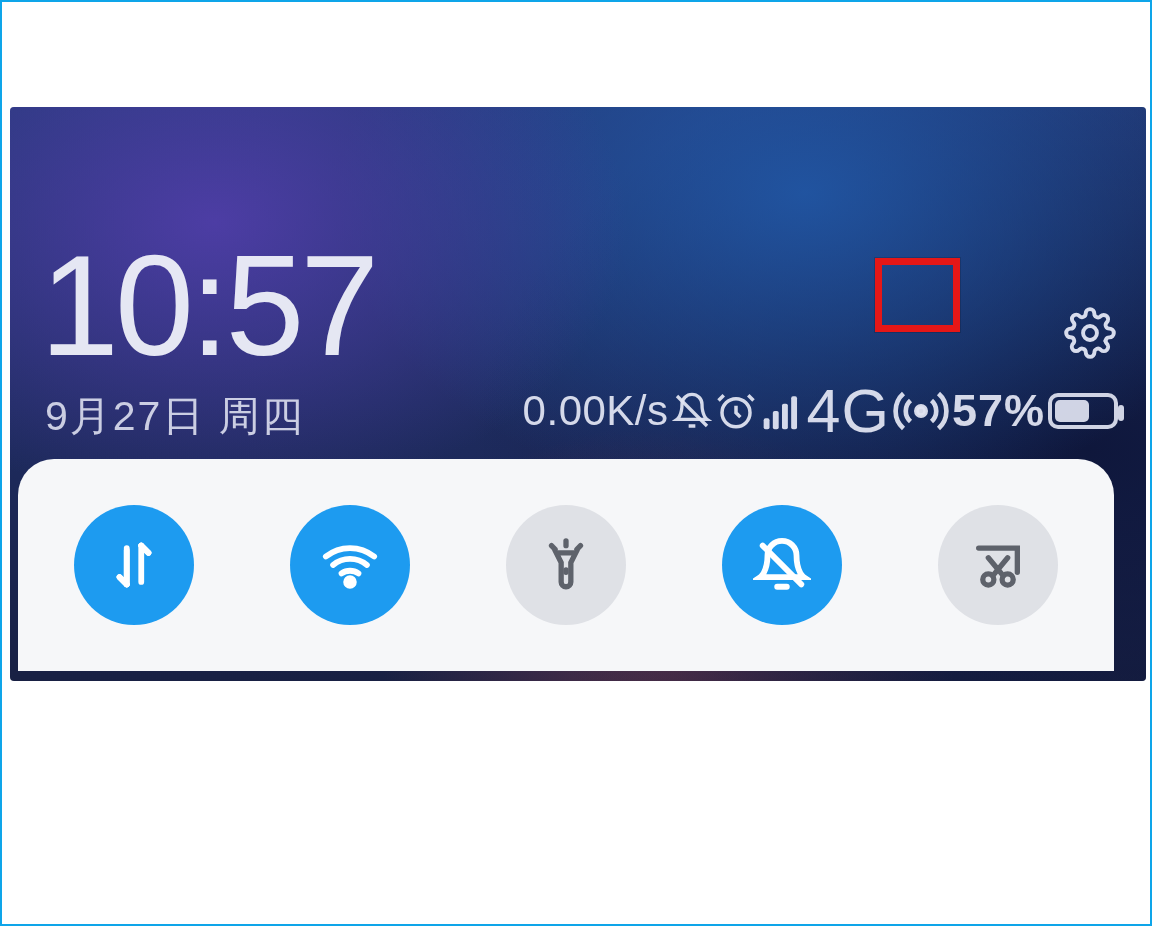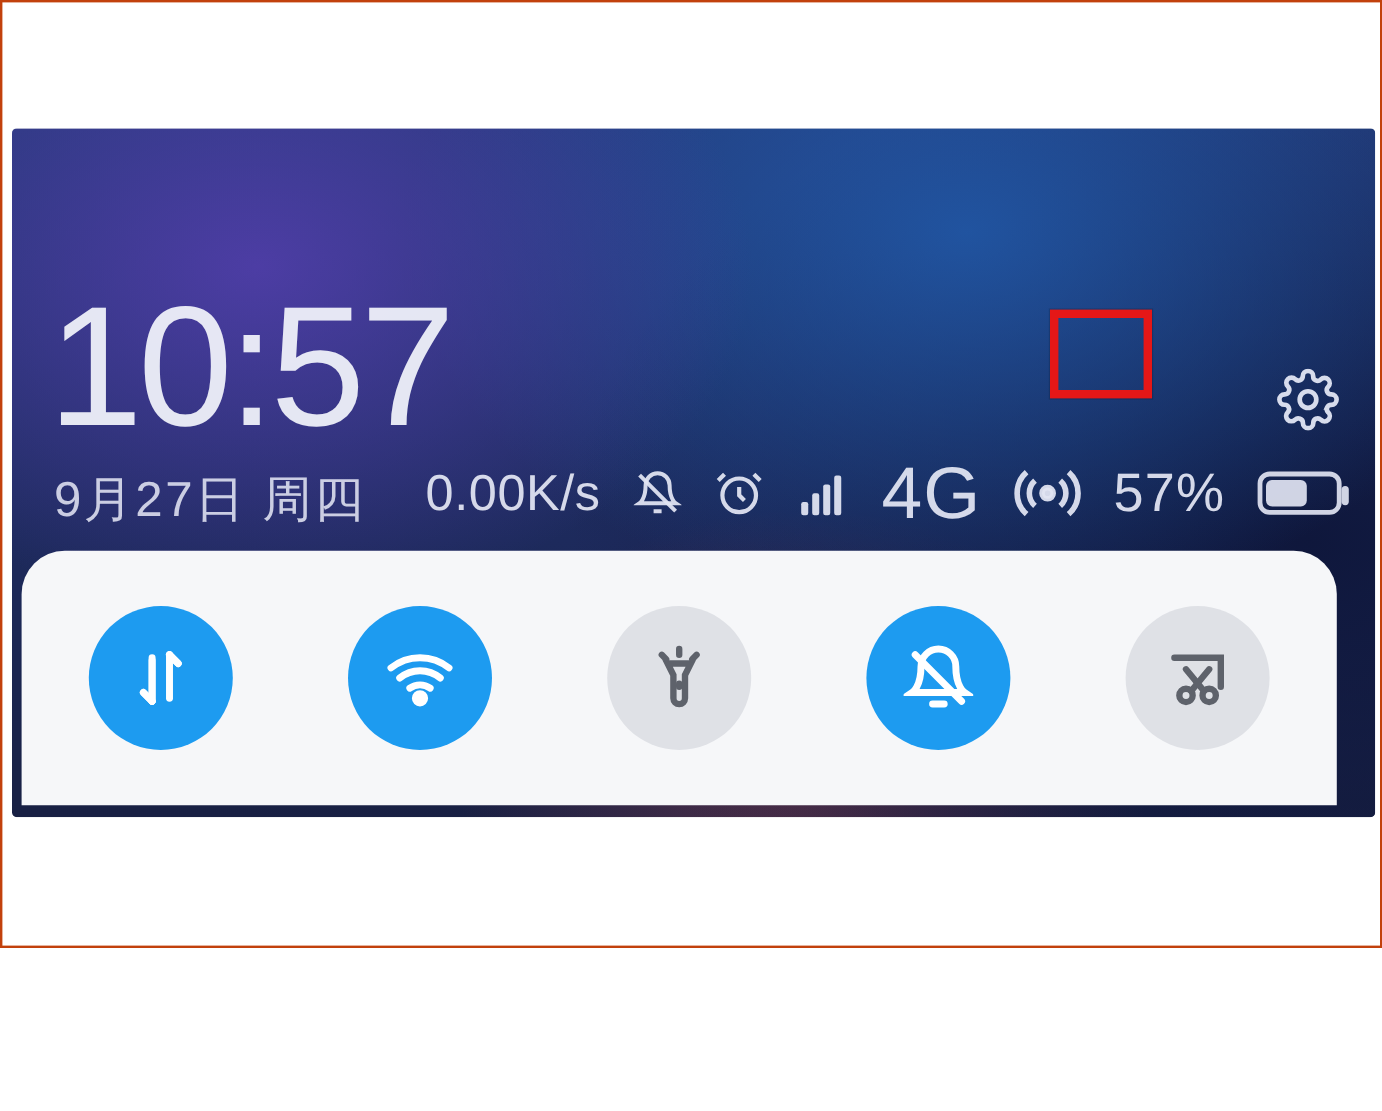"10:57" .frame { border: 2px solid #c2410c -> 2px solid #0ea5e9; height: 790px -> 926px }
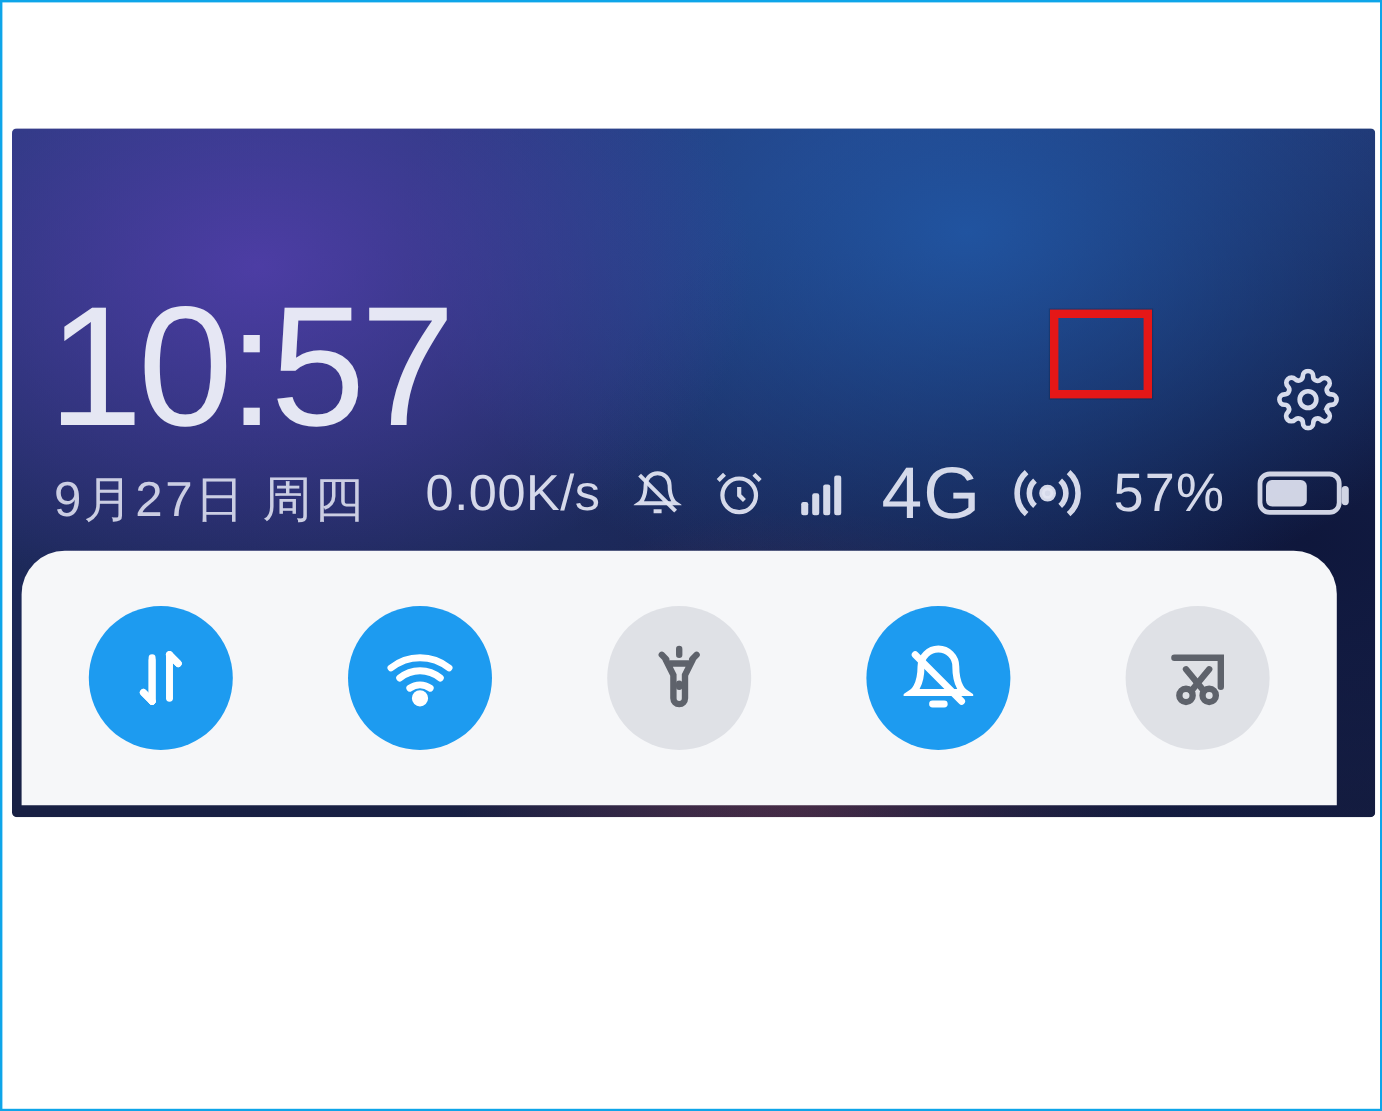"0.00K/s" .statusbar { gap: 27px -> 3px }
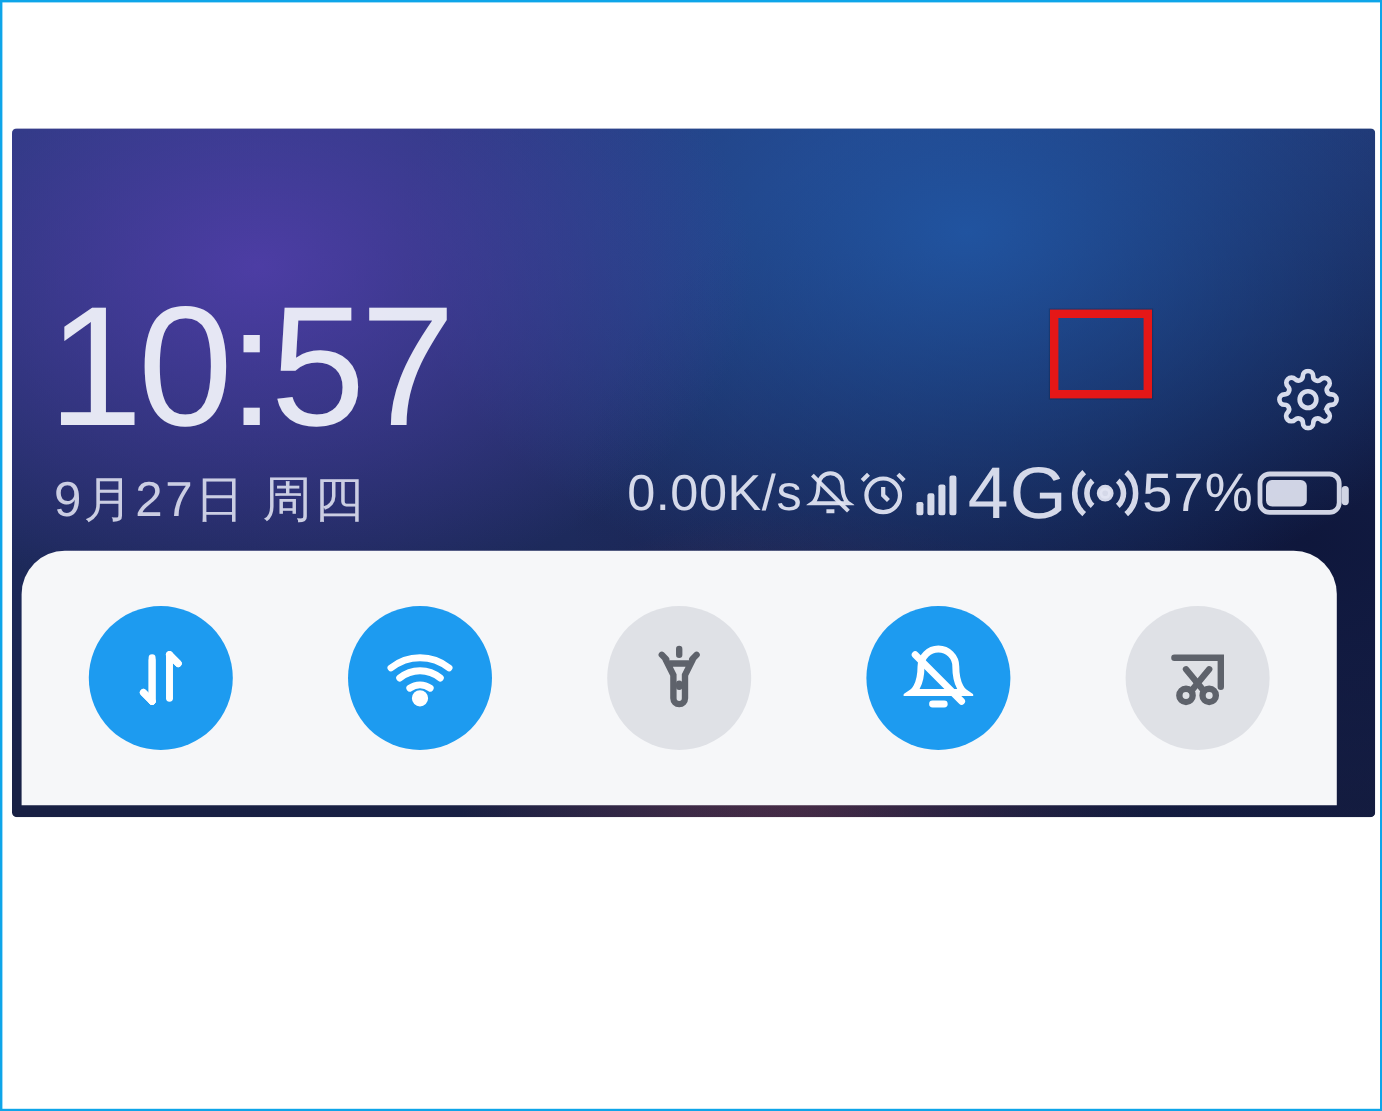"57%" .st-batt-txt { font-weight: 400 -> 700 }
